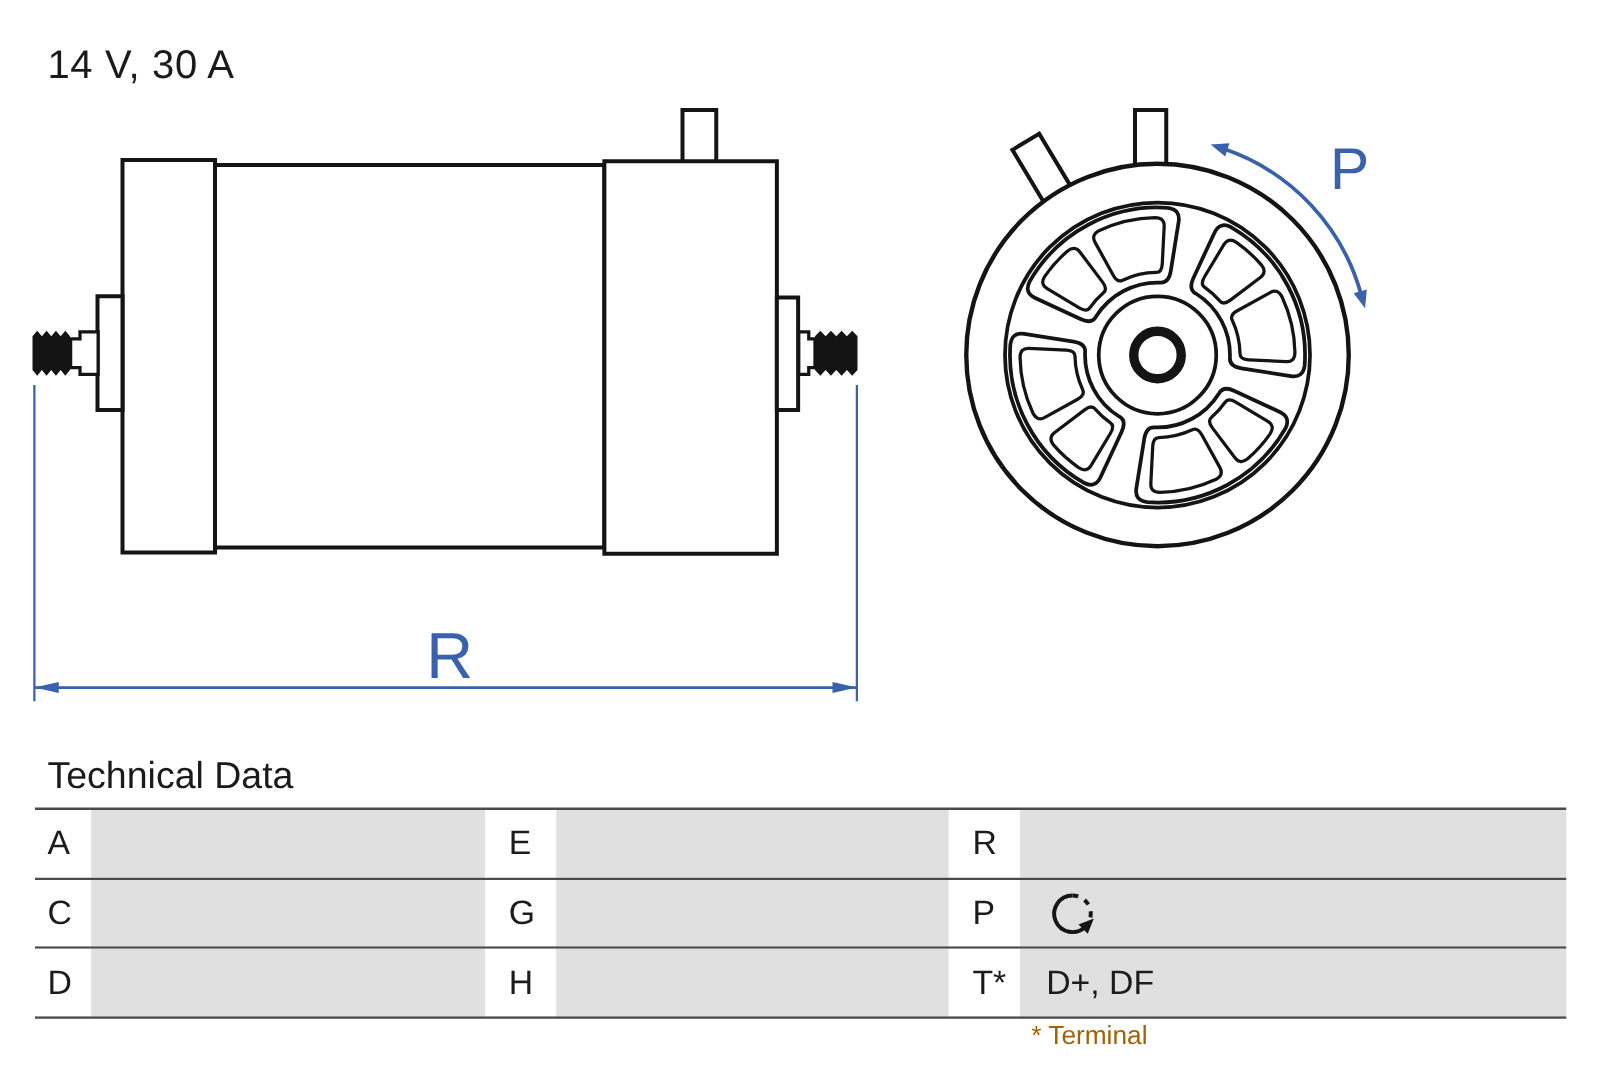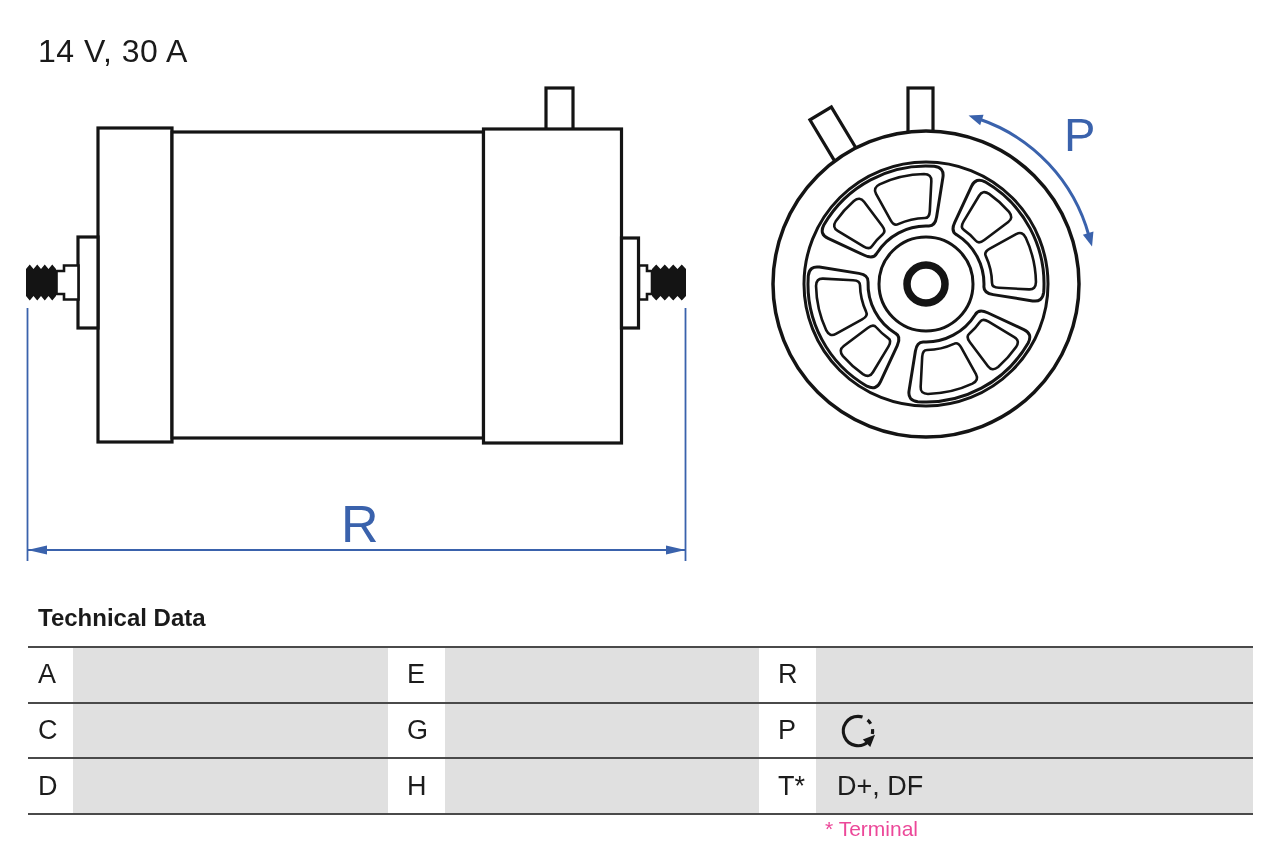"Technical Data" .td-heading { font-size: 24px -> 30px; font-weight: bold -> normal }
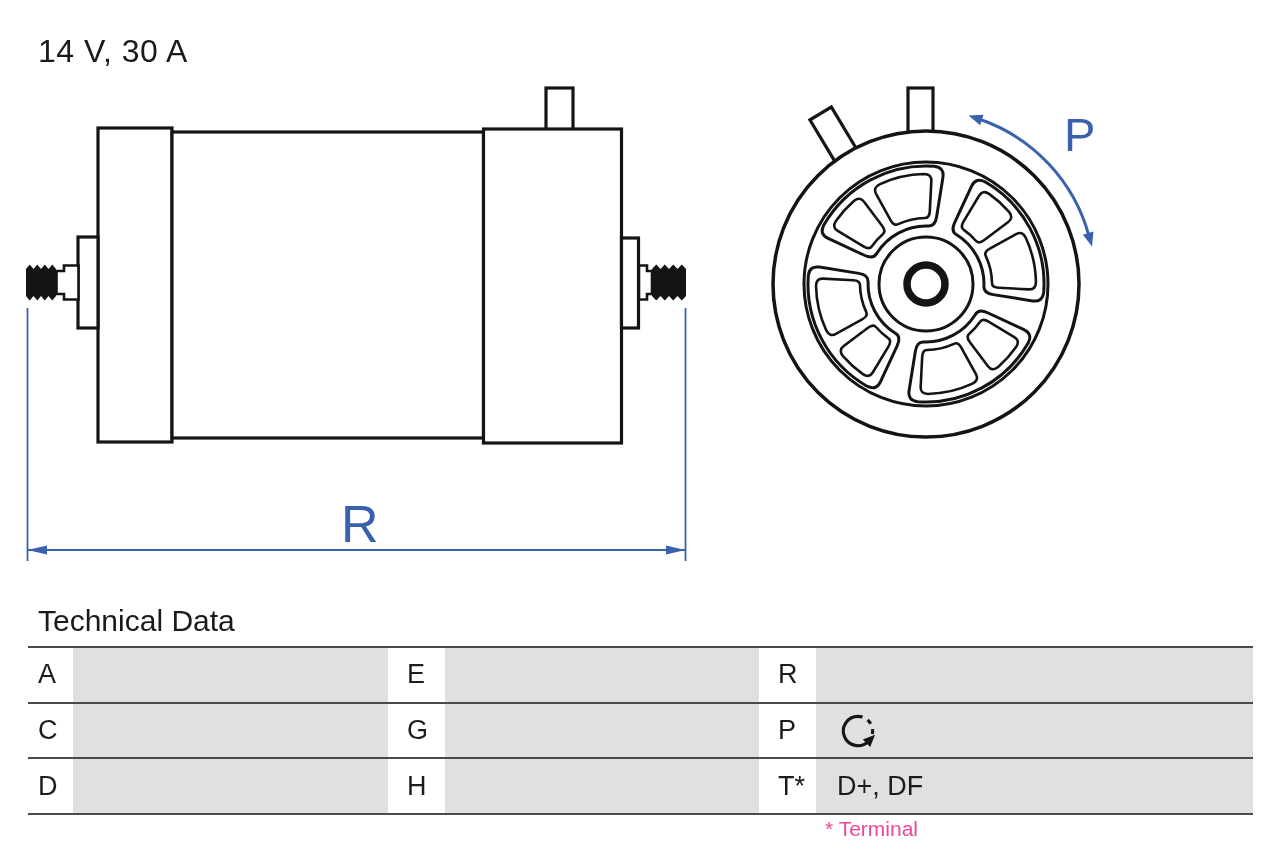"* Terminal" .footnote { color: #ec4899 -> #a16207 }
